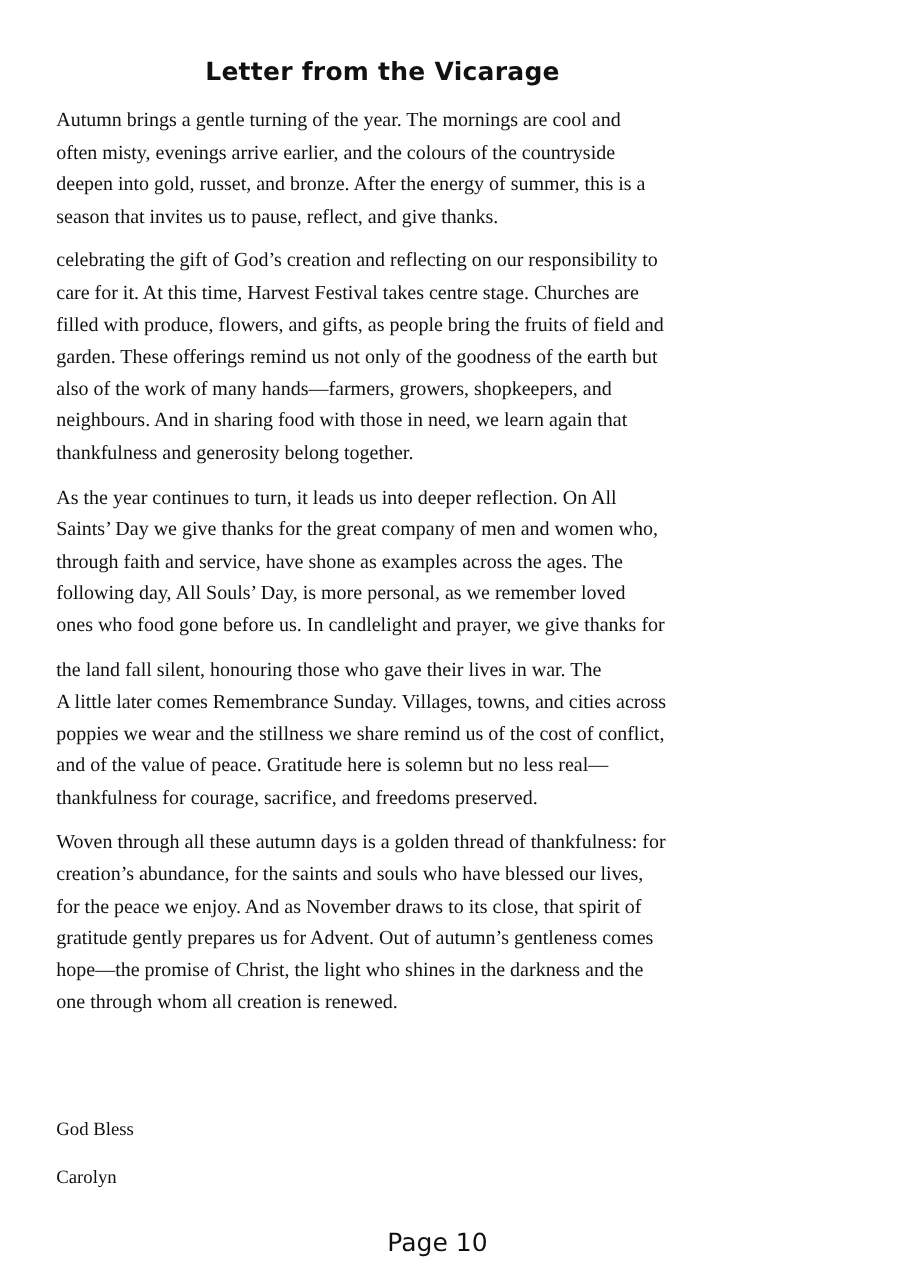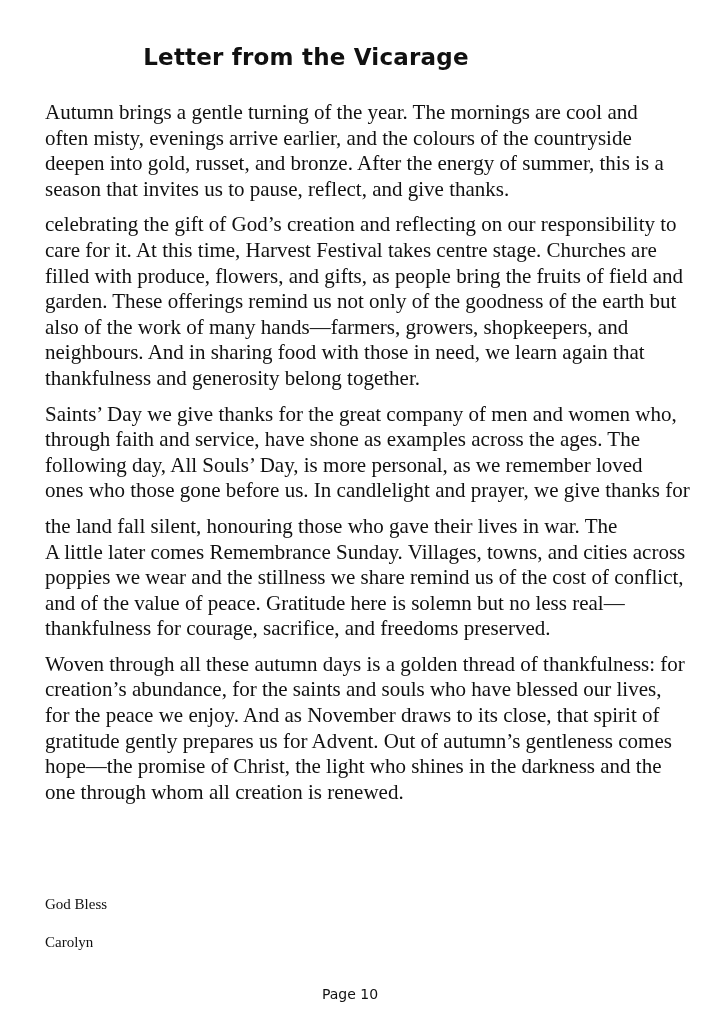"Letter from the Vicarage" .title { font-size: 23px -> 20px }
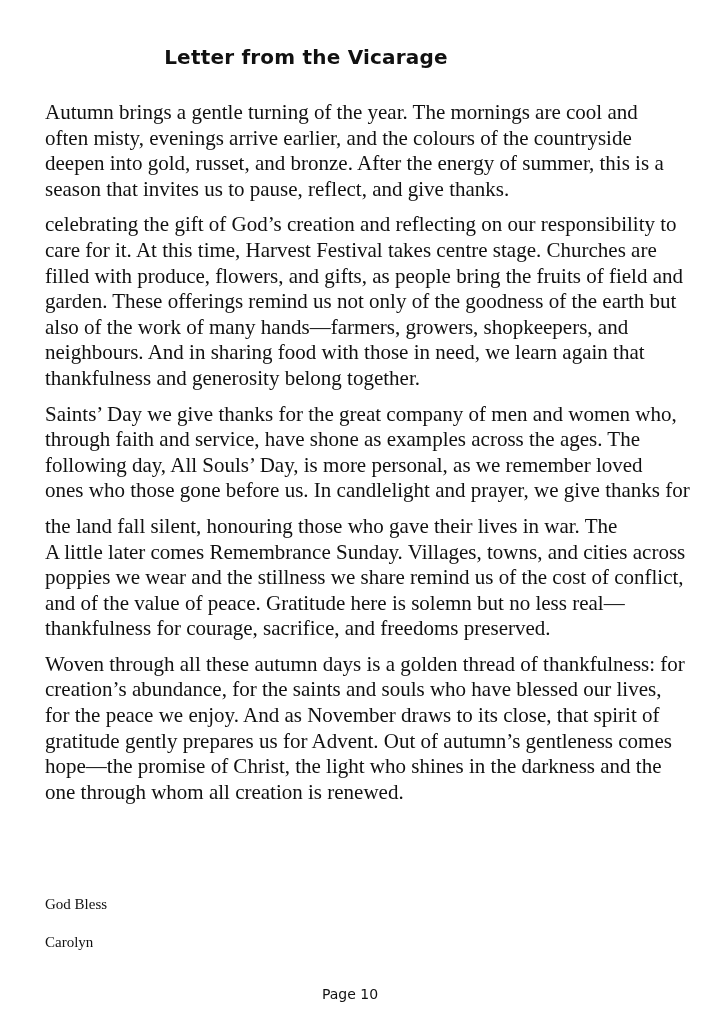"Autumn brings a gentle turning" .body-text { font-size: 21px -> 16px; top: 100px -> 84px }
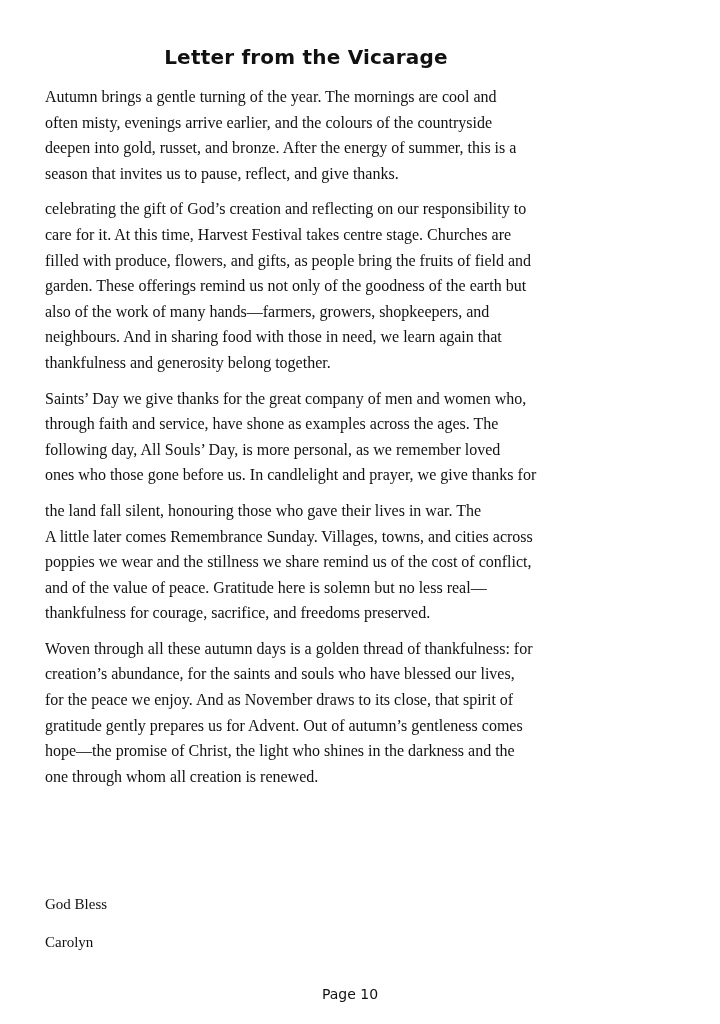"As the year continues to" span.ln { html: none -> <span>As the year continues to turn, it leads us into deeper reflection. On All</span> }
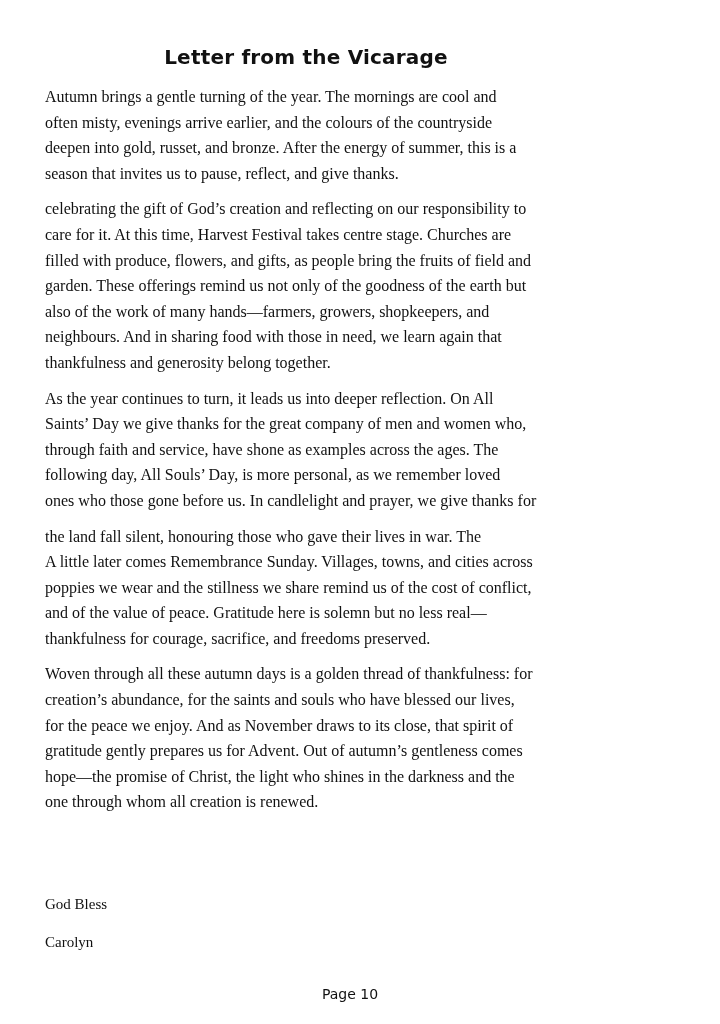"ones who those gone before" span.ln { text: those -> food }
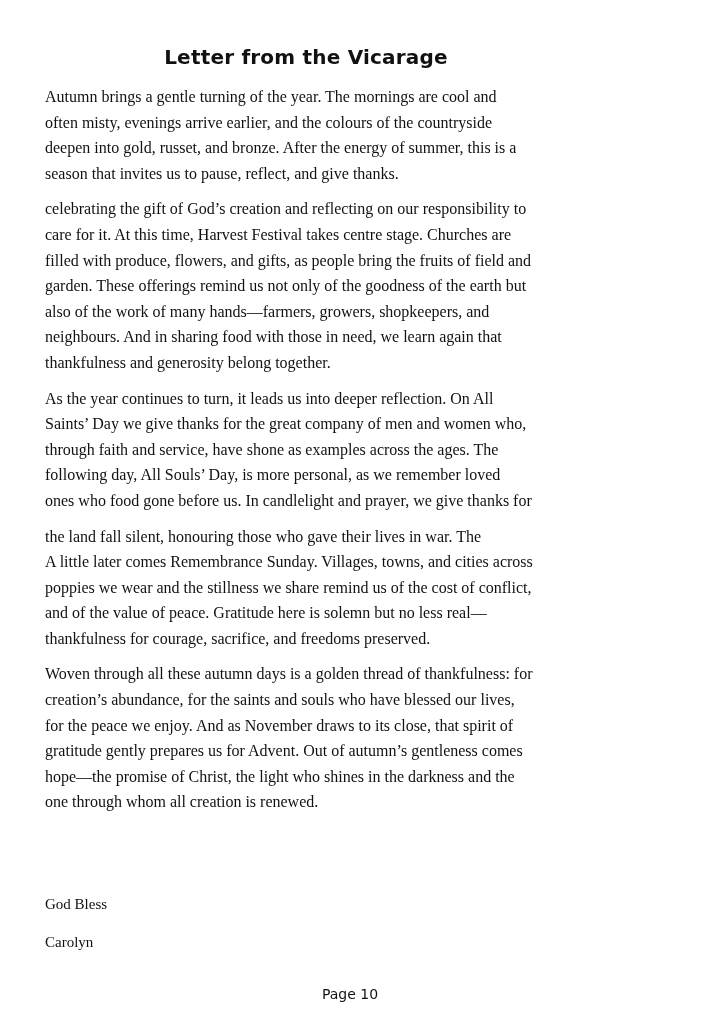"Page 10" .page-number { font-size: 14px -> 20px }
